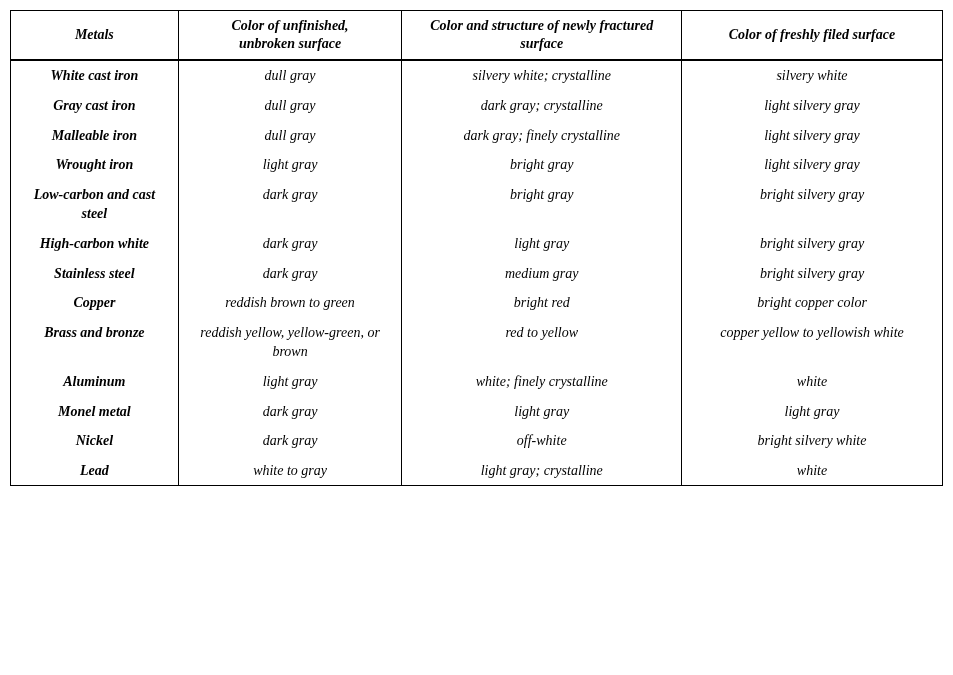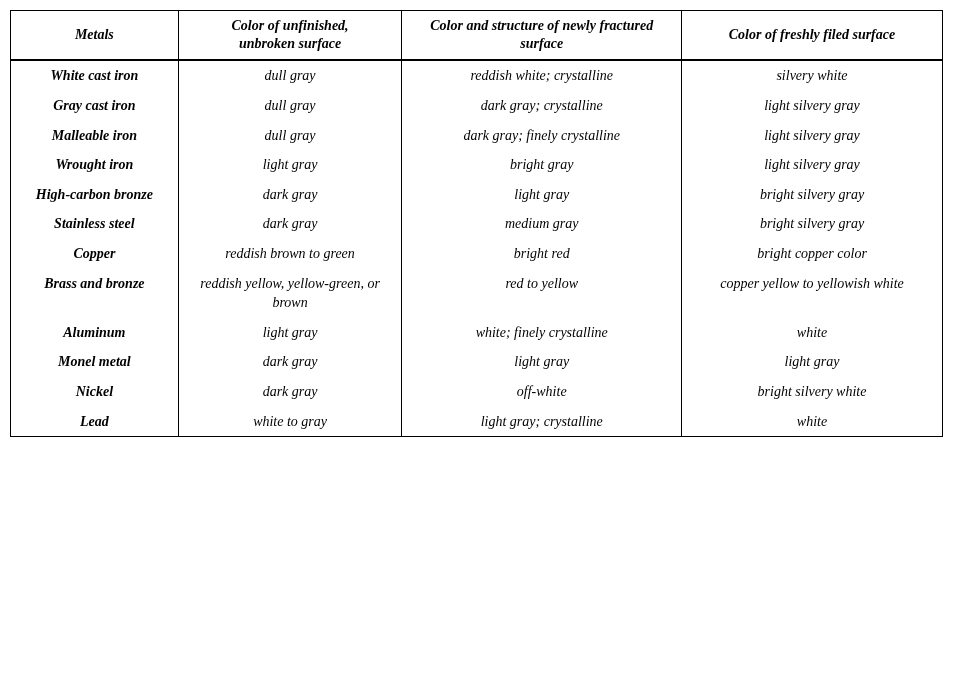"reddish white; crystalline" td { text: reddish -> silvery }
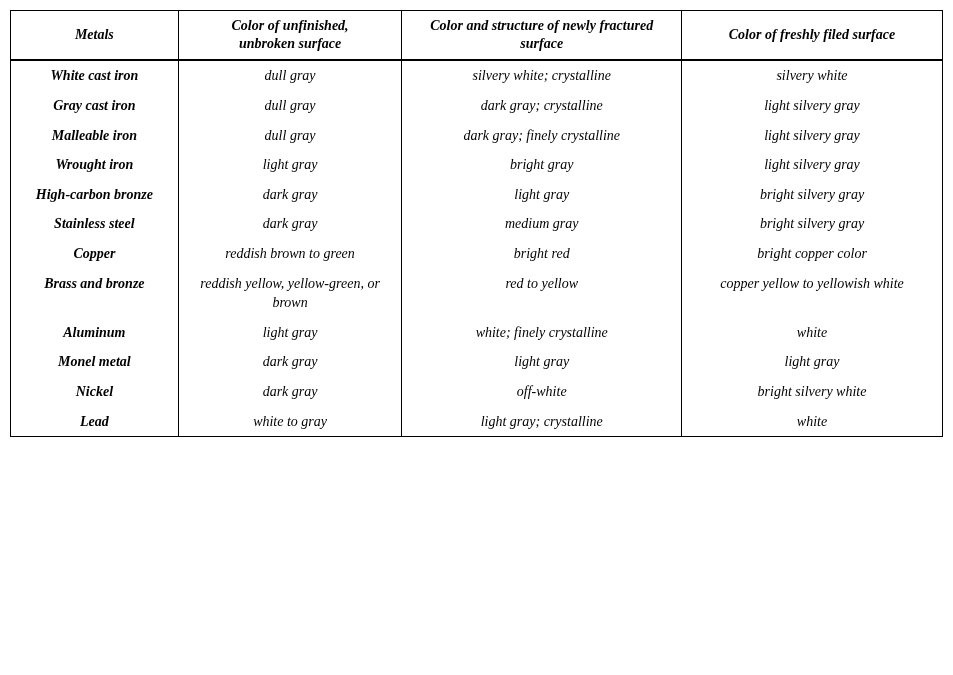"Low-carbon and cast steel" tr { html: none -> <tr> <td>Low-carbon and cast steel</td> <td>dark gray</td> <td>bright gray</td> <td>bright silvery gray</td> </tr> }
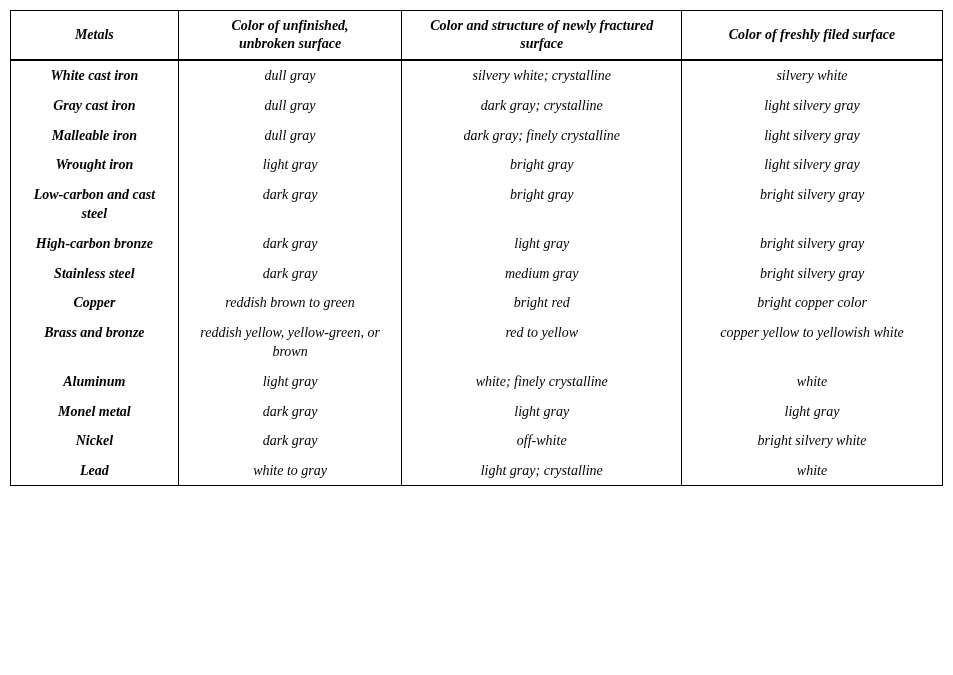"High-carbon bronze" td { text: bronze -> white }
